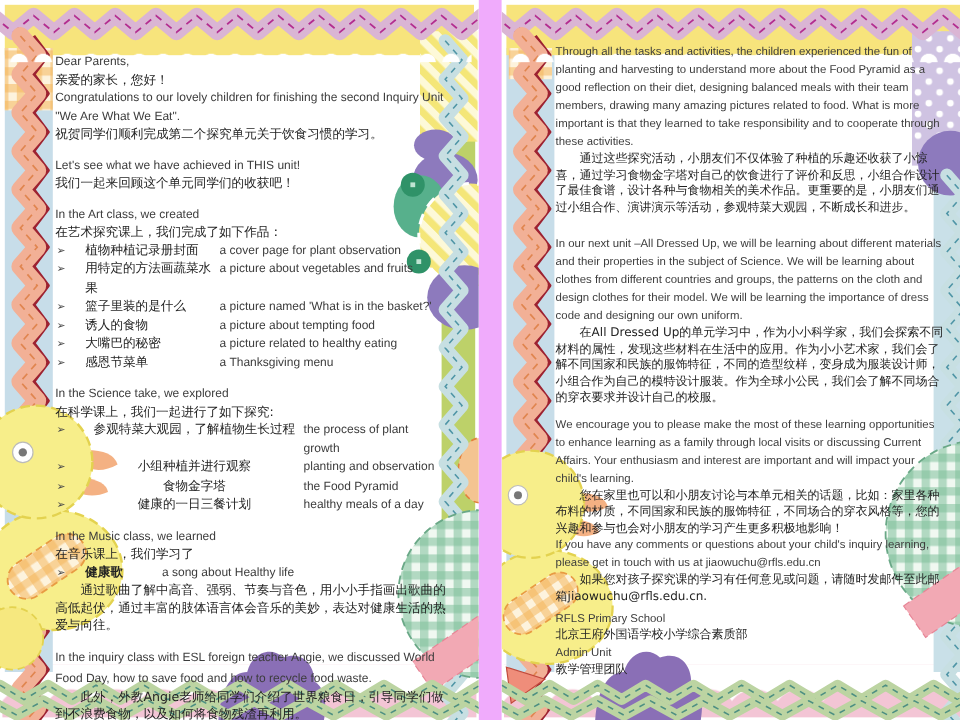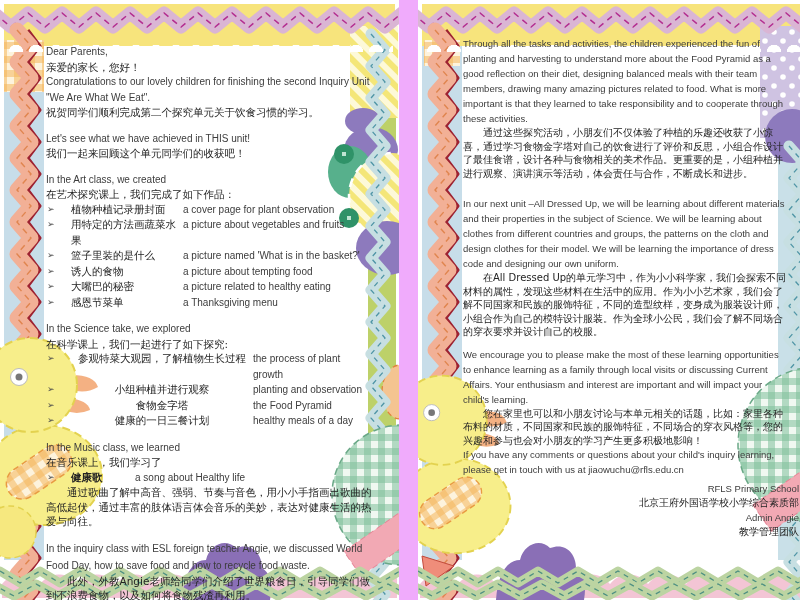"通过这些探究活动，小朋友们不仅体验了种植的乐趣还收获了小惊喜，通过学习食物金字塔" p.zh { text: 组种植并进行观察、演讲演示等活动，体会责任与合作 -> 朋友们通过小组合作、演讲演示等活动，参观特菜大观园 }
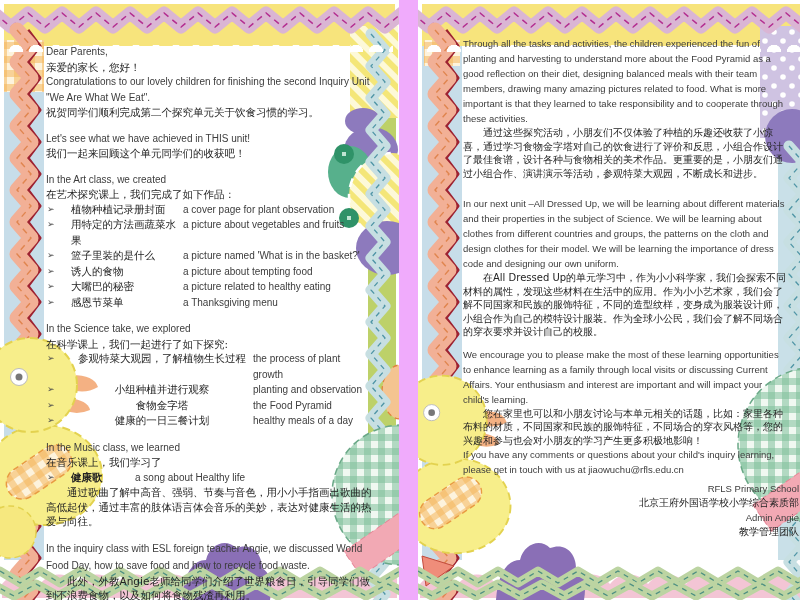"如果您对孩子探究课的学习有任何意见或问题，请随时发邮件至此邮箱jiaowuchu" p.zh { html: none -> <p>如果您对孩子探究课的学习有任何意见或问题，请随时发邮件至此邮箱jiaowuchu@rfls.edu.cn.</p> }
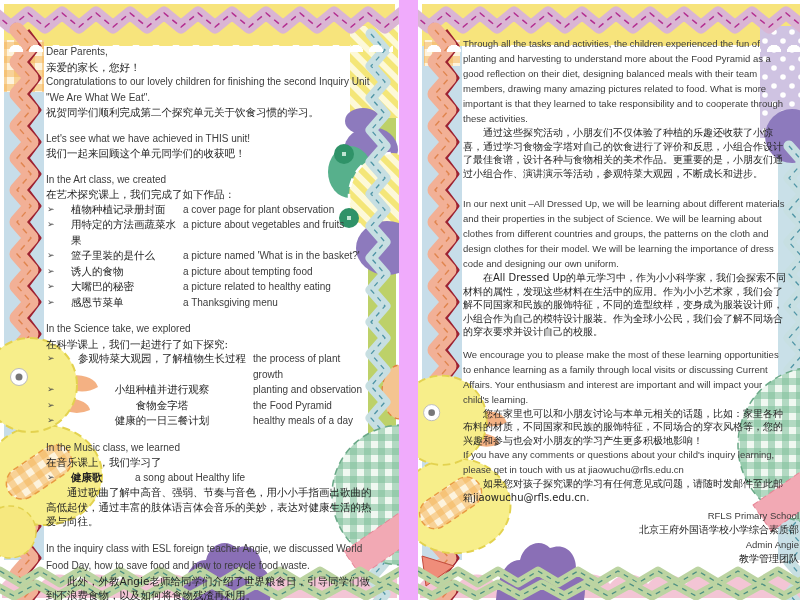"RFLS Primary School" .sig { text-align: right -> none }
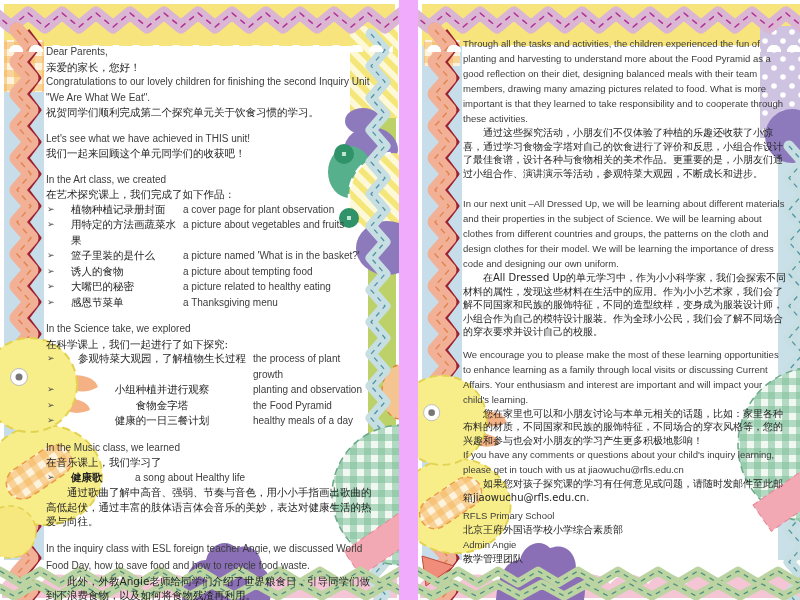"Admin Angie" p.en { text: Angie -> Unit }
